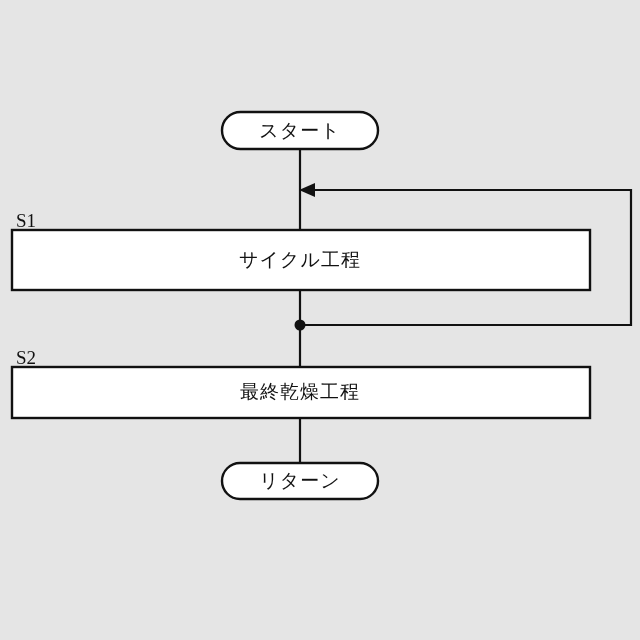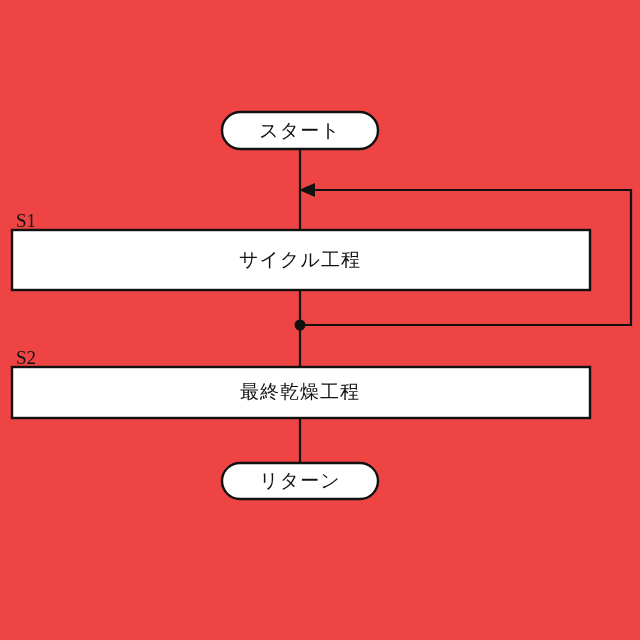"スタート" #diagram-root { background: #ef4444 -> #e5e5e5 }
